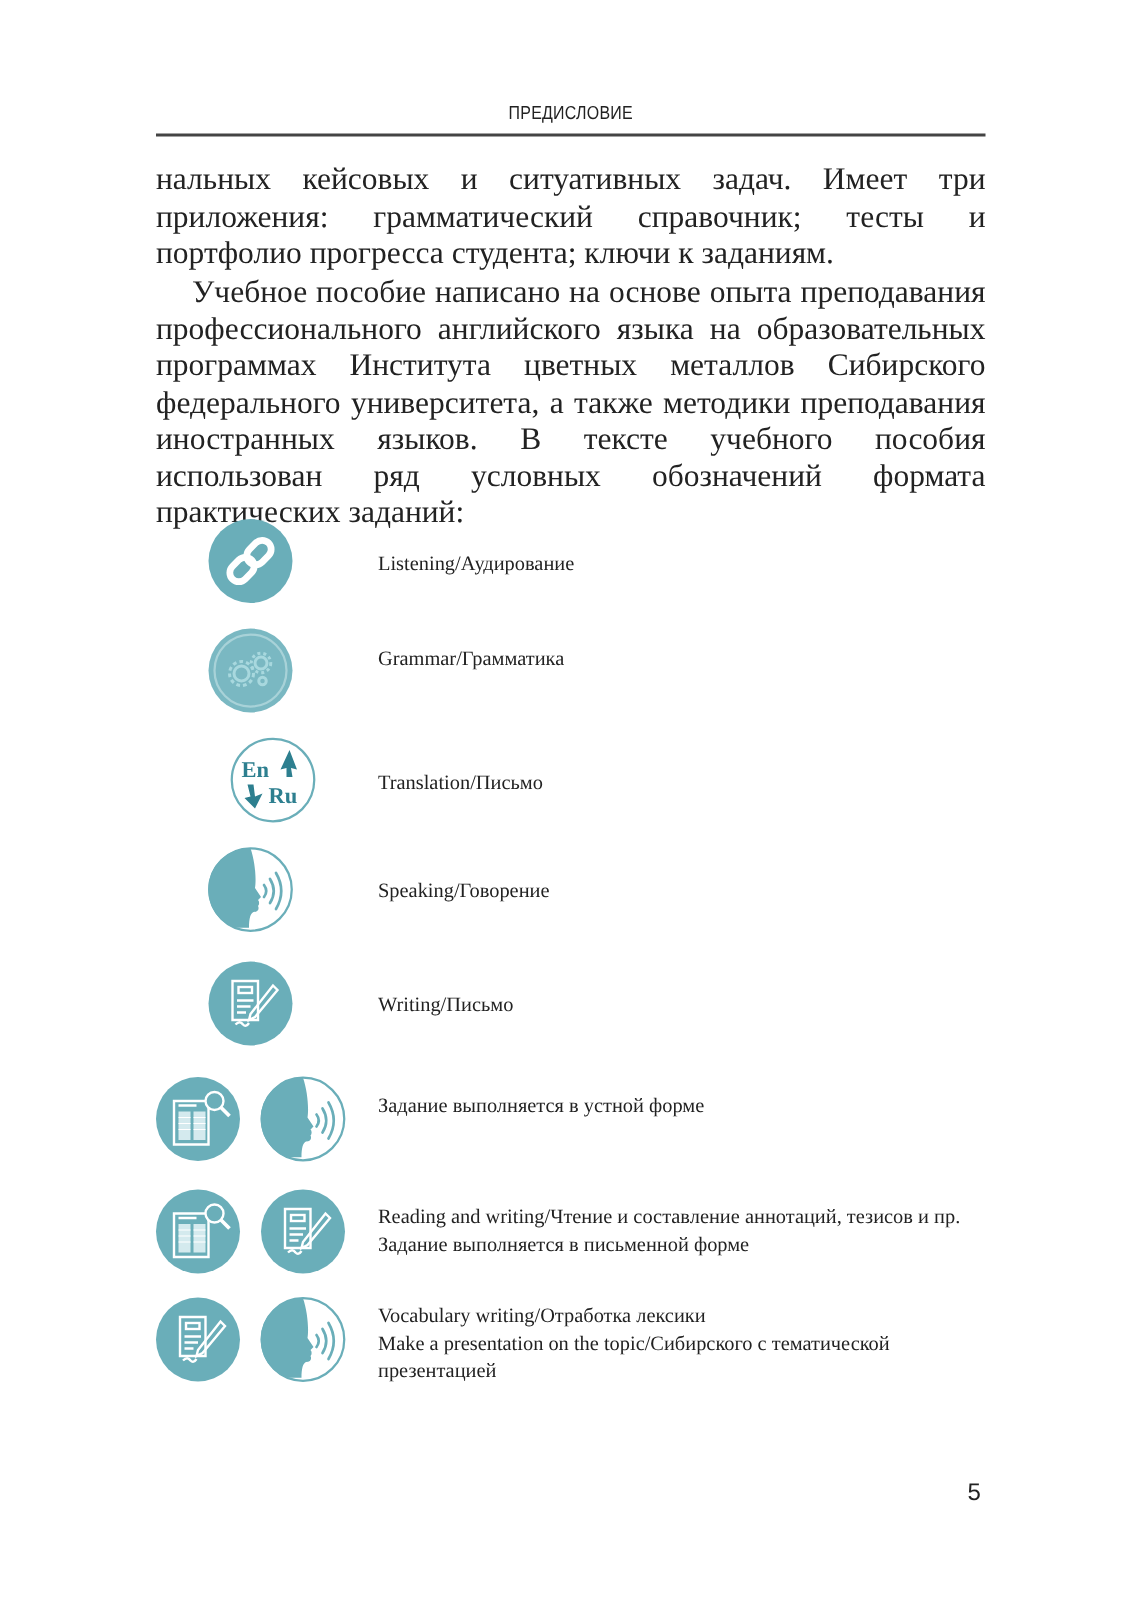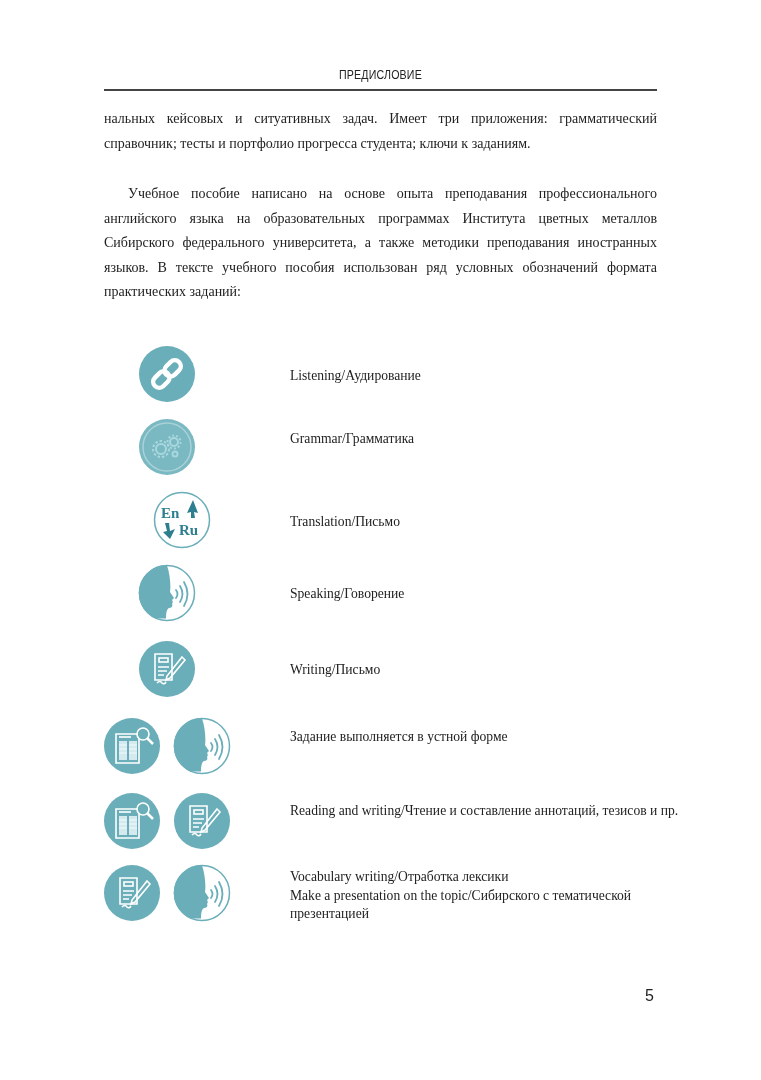"нальных кейсовых и ситуативных задач." .body-text { font-size: 14px -> 21px }
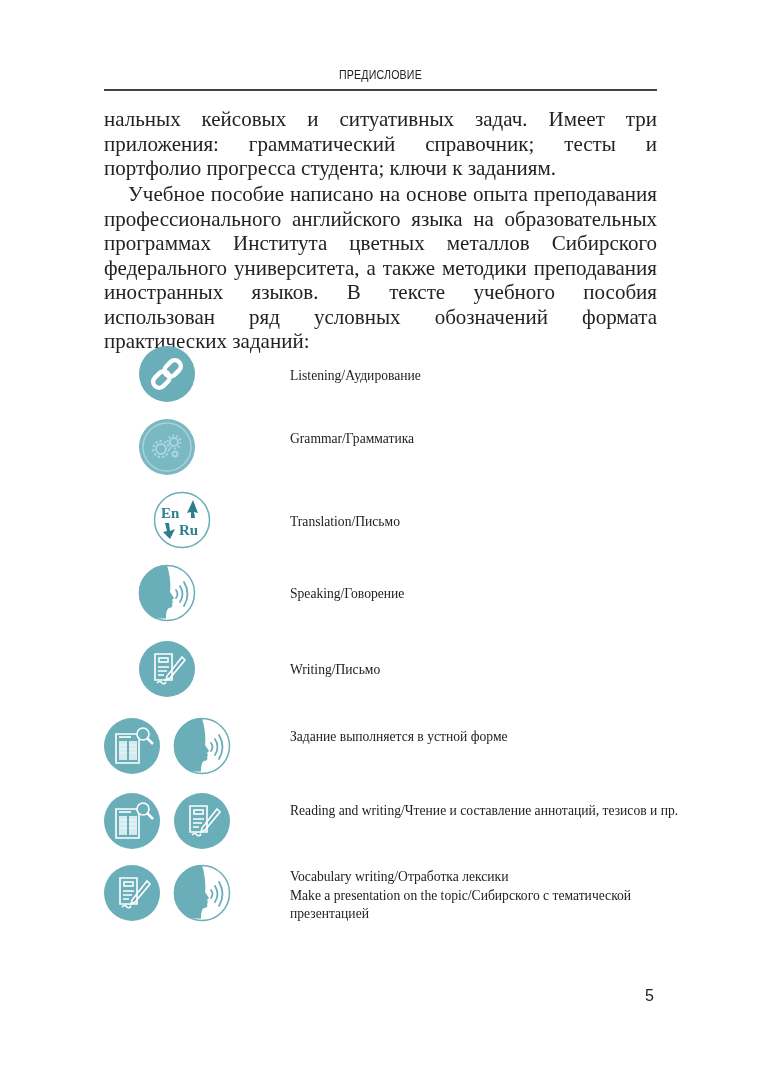"Listening/Аудирование" .legend-text { margin-left: 38px -> none }
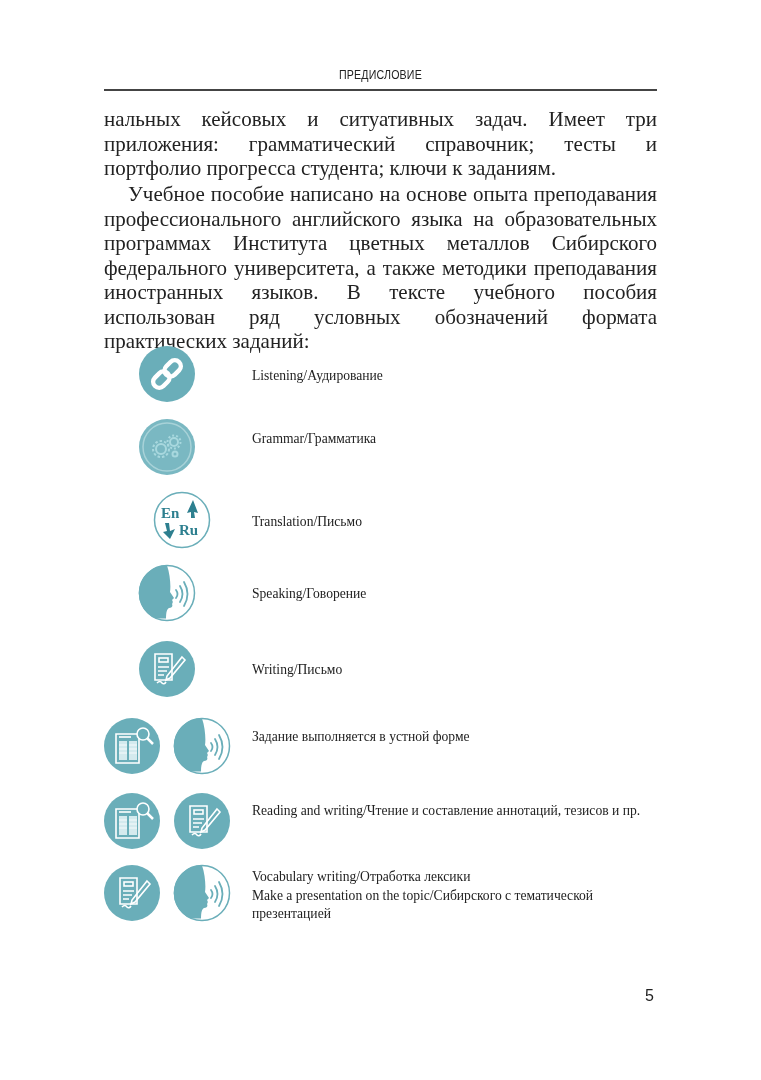"Задание выполняется в письменной форме" div { html: none -> <div>Задание выполняется в письменной форме</div> }
